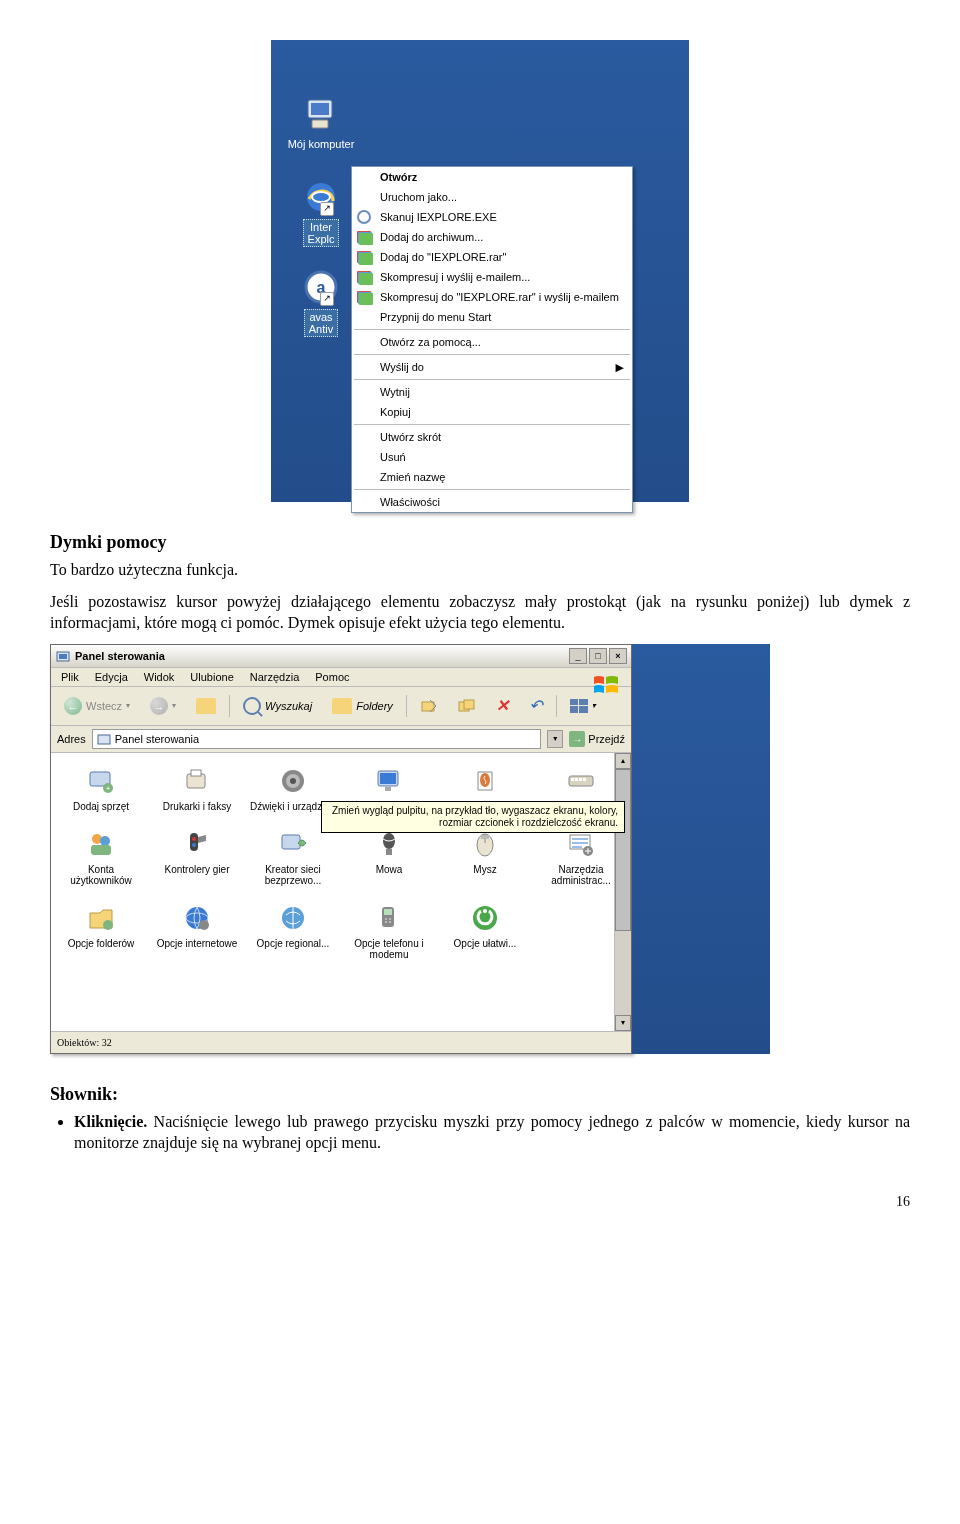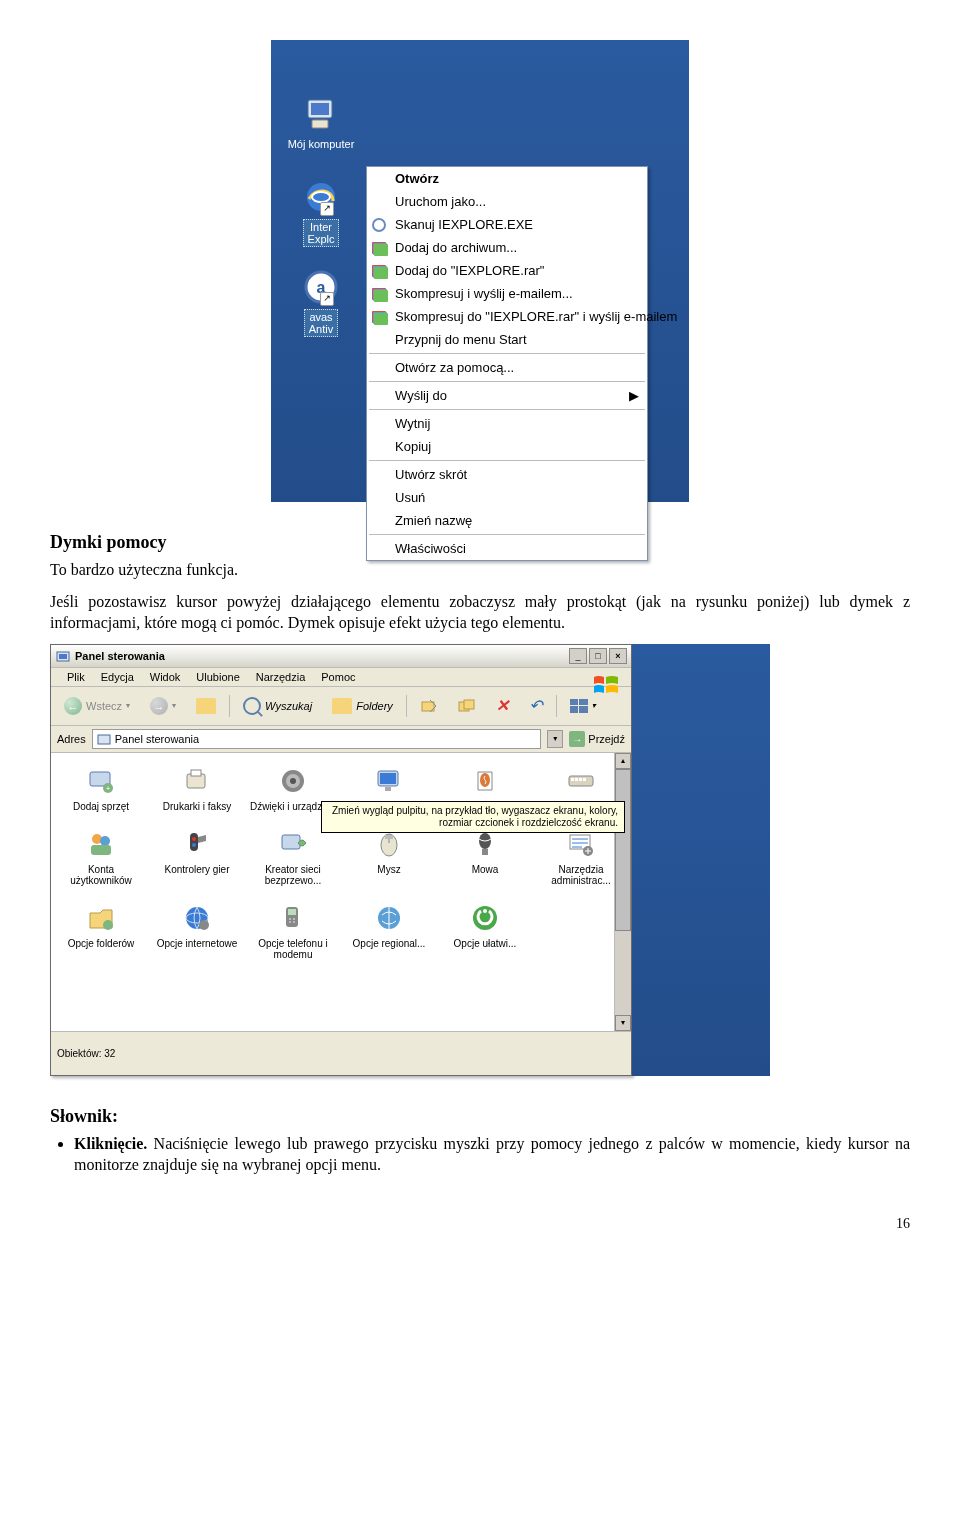"Otwórz" .context-menu { font-size: 13px -> 11px; left: 95px -> 80px }
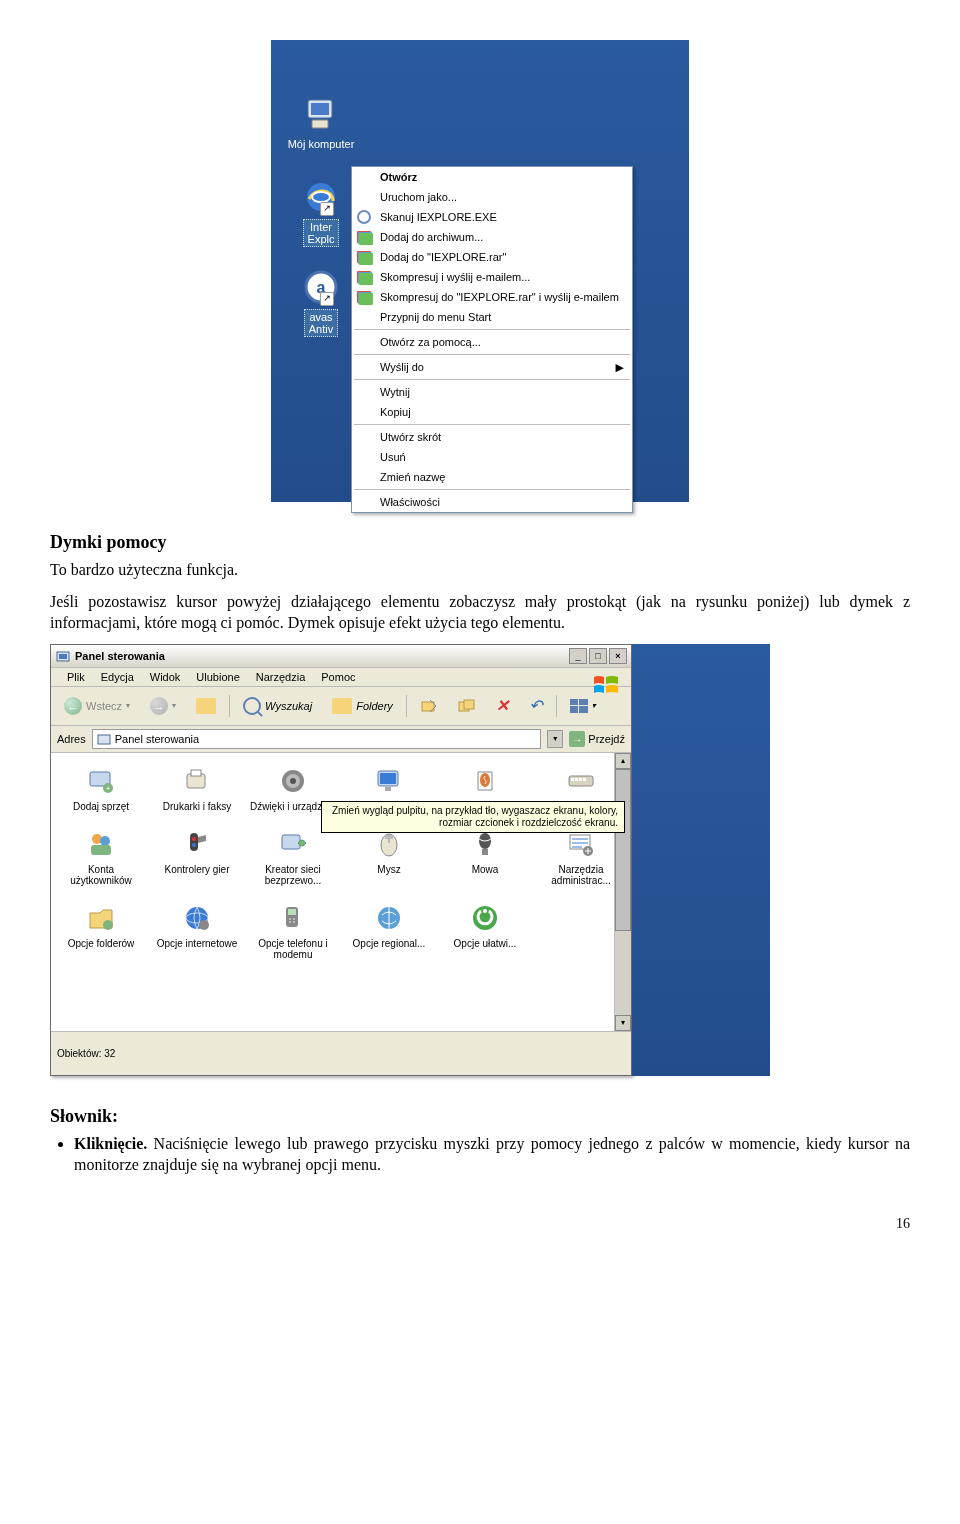"Plik" .cp-menu { padding: 3px 16px -> 3px 10px }
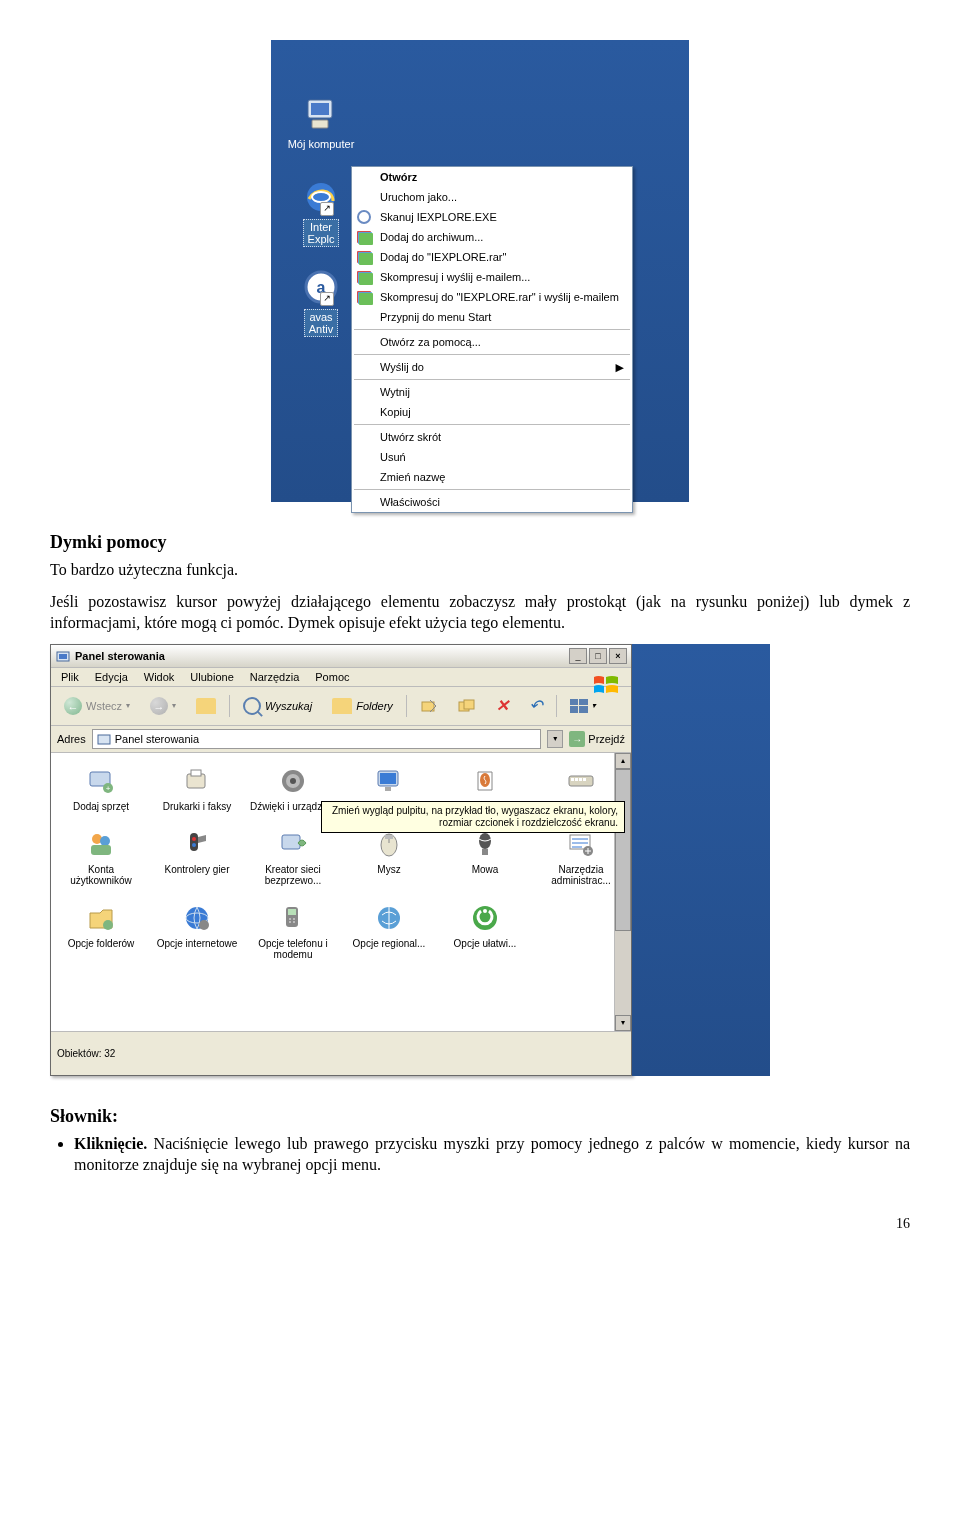"Mysz" div.cp-it { order: before "Mowa" -> after "Mowa" }
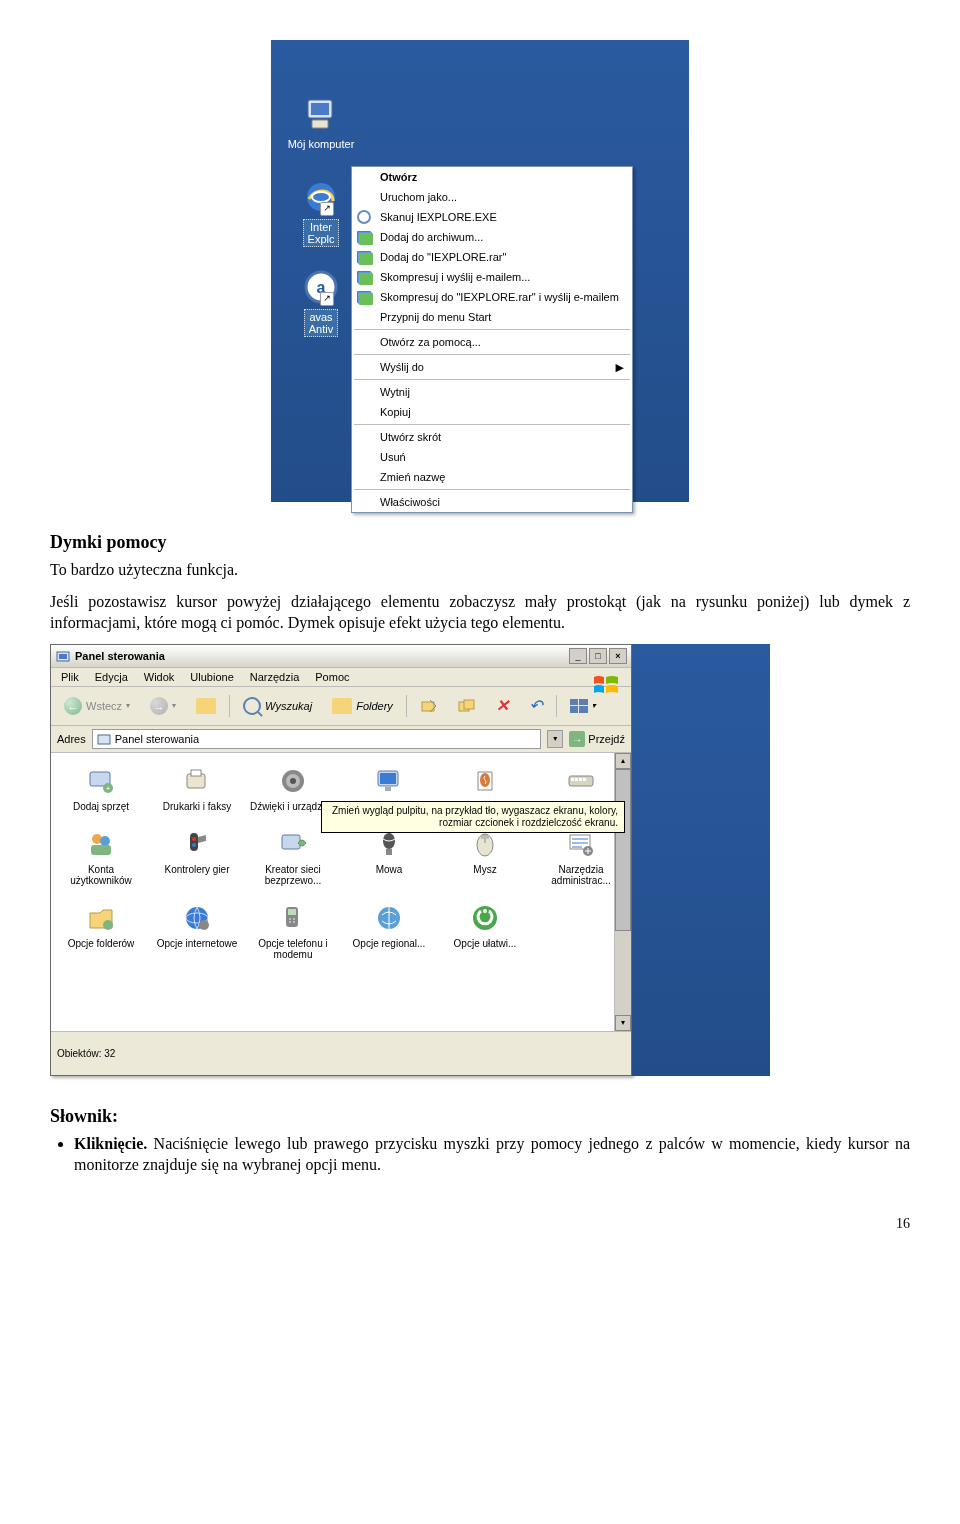"Opcje telefonu i modemu" div.cp-it { order: before "Opcje regional..." -> after "Opcje regional..." }
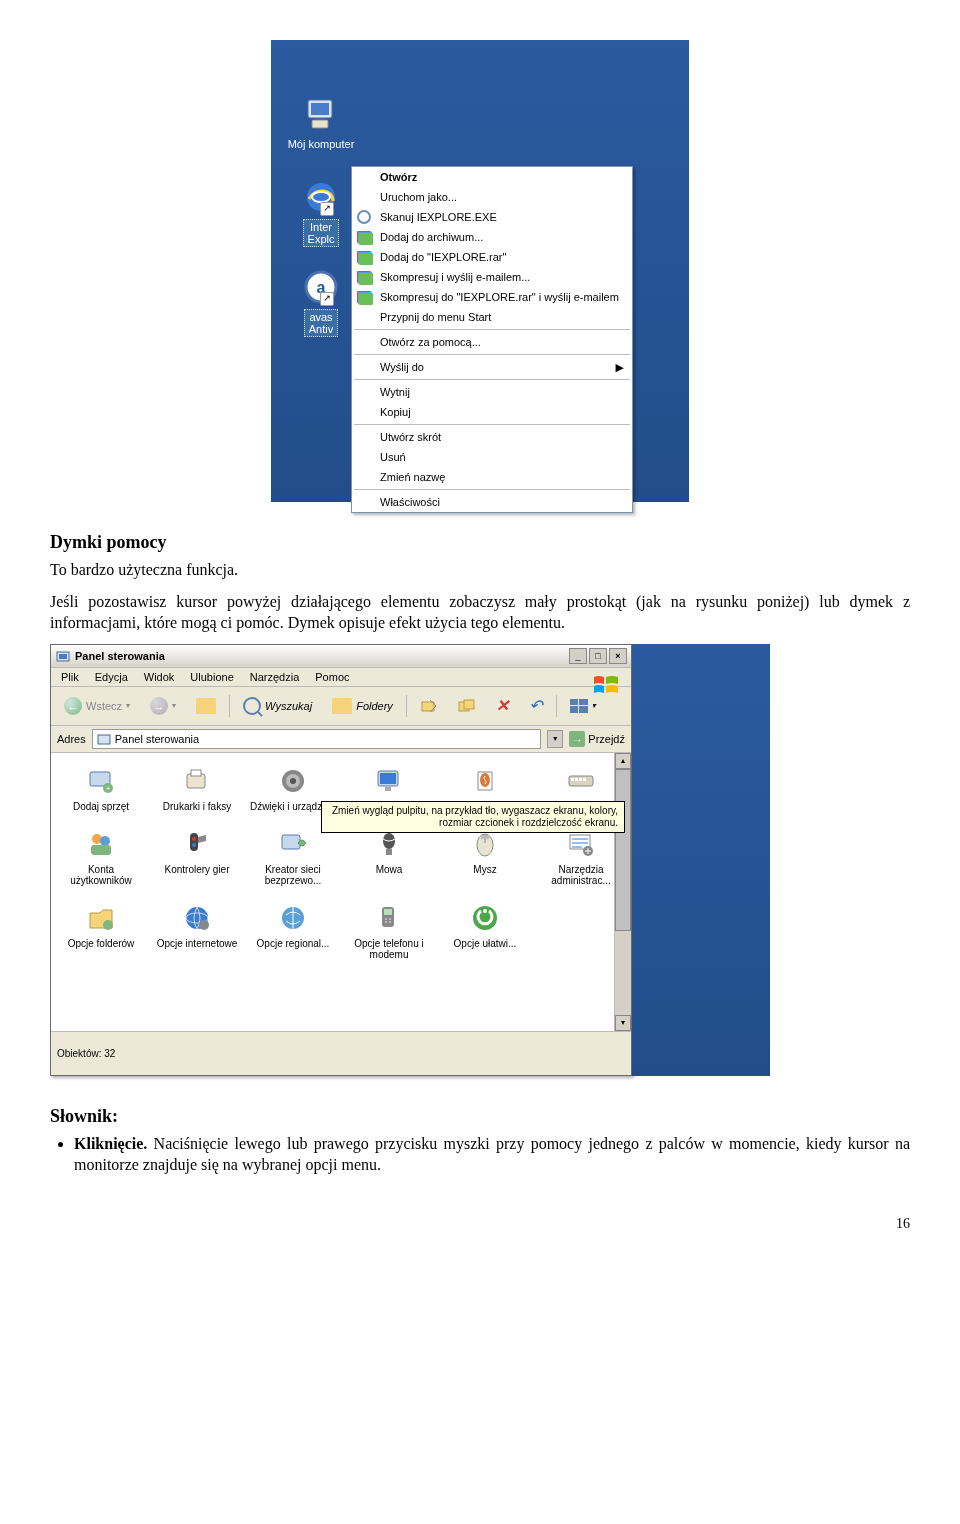"Obiektów: 32" .cp-status { font-family: none -> Liberation Serif, serif; padding: 16px 6px -> 5px 6px }
